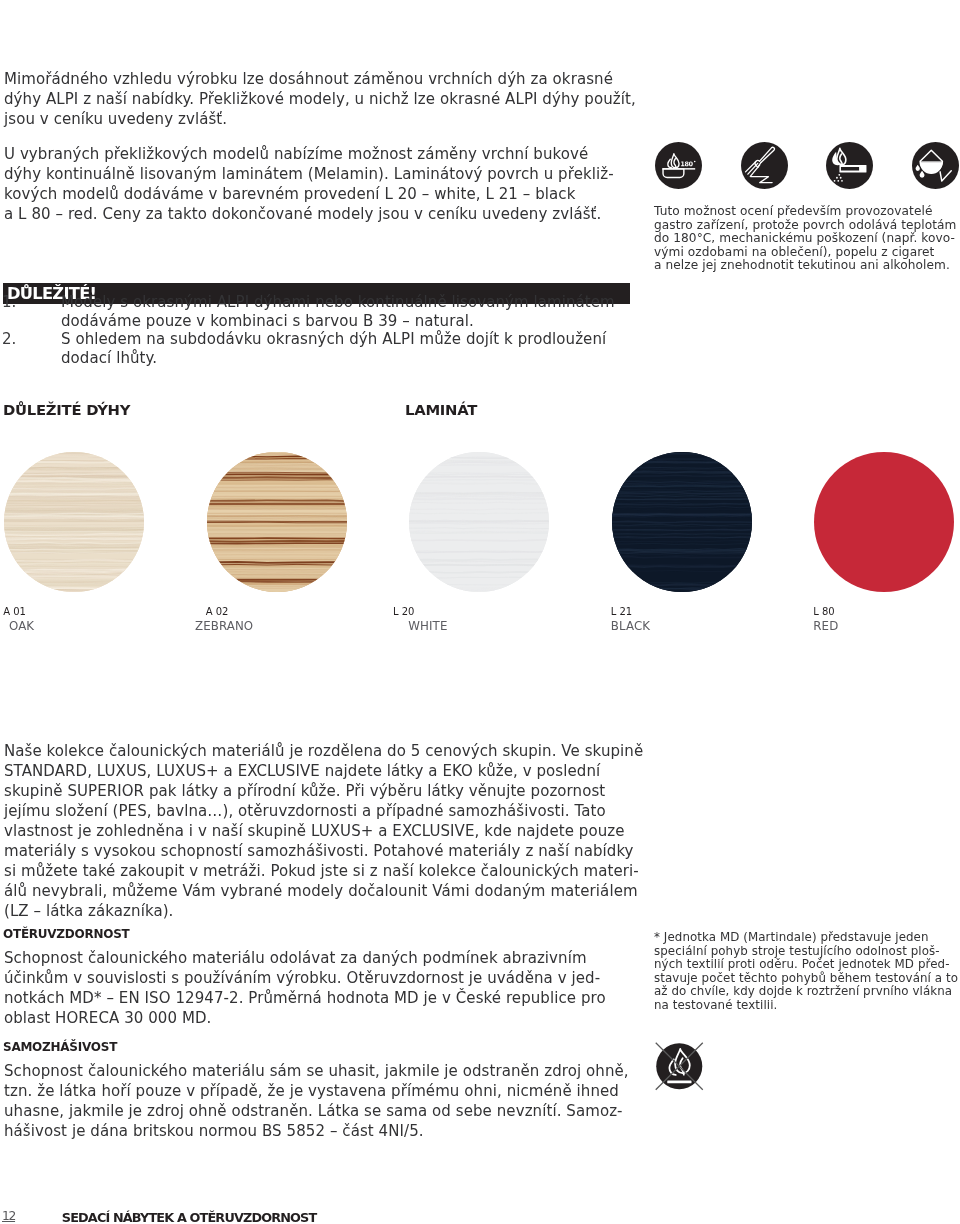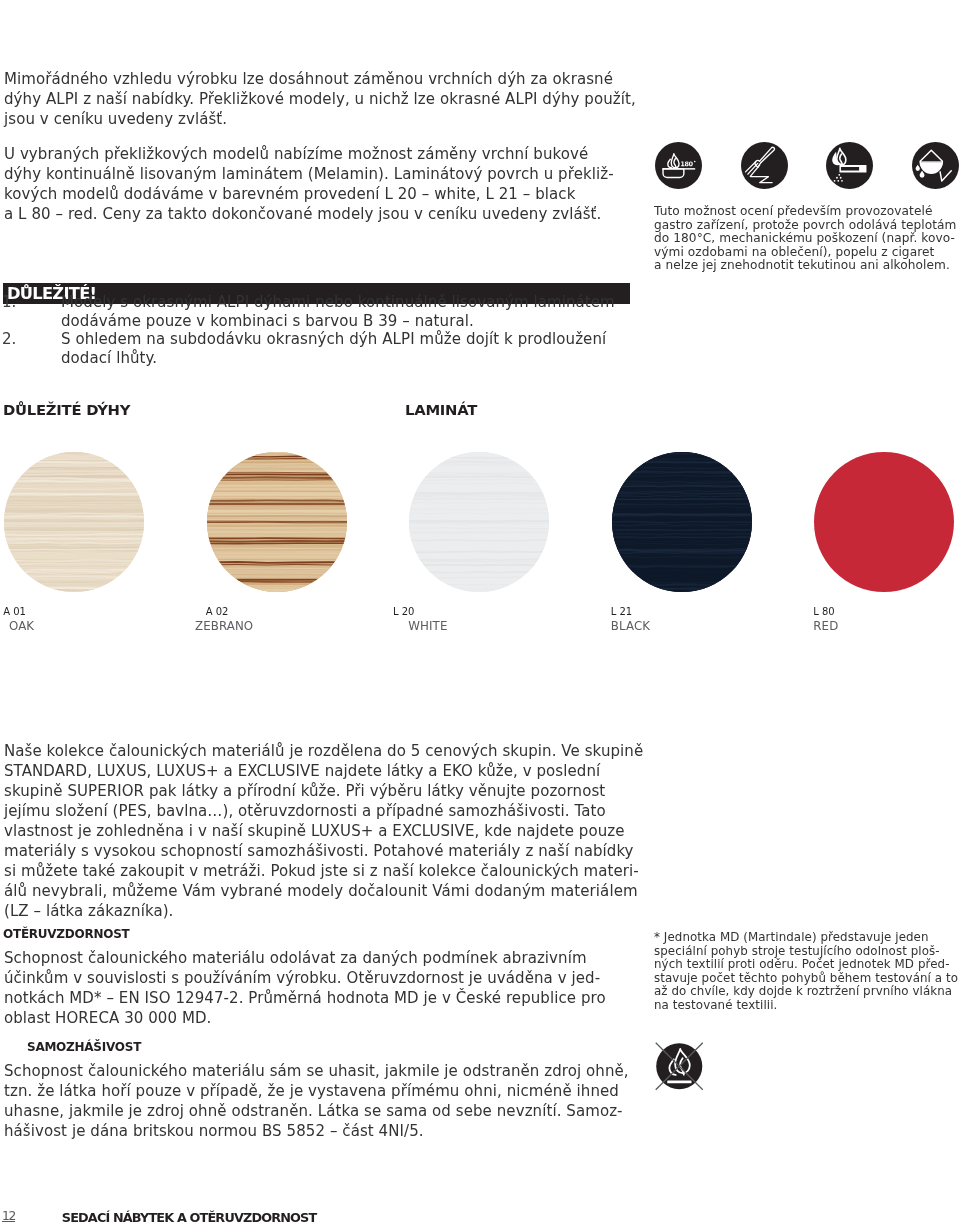"SAMOZHÁŠIVOST" div.sub-head { margin-left: 24px -> none }
